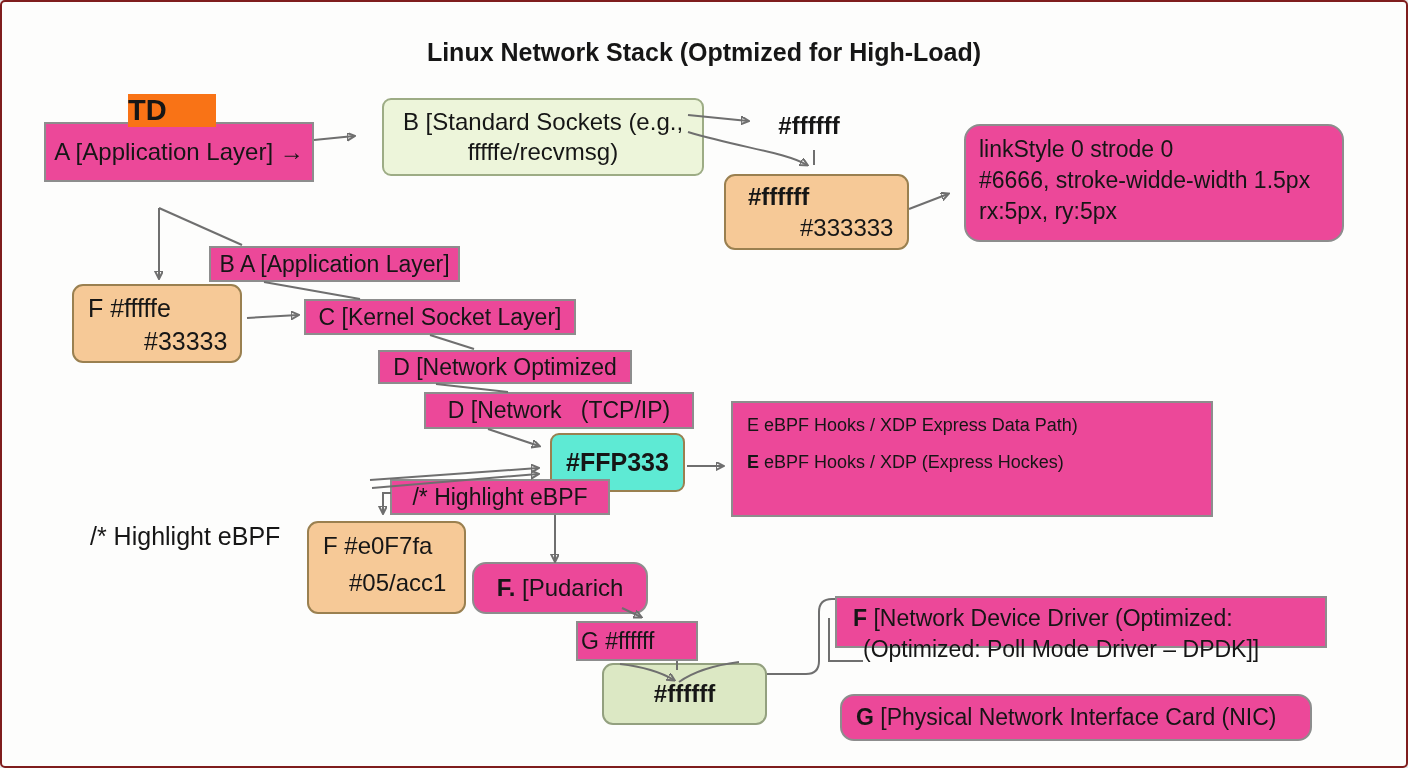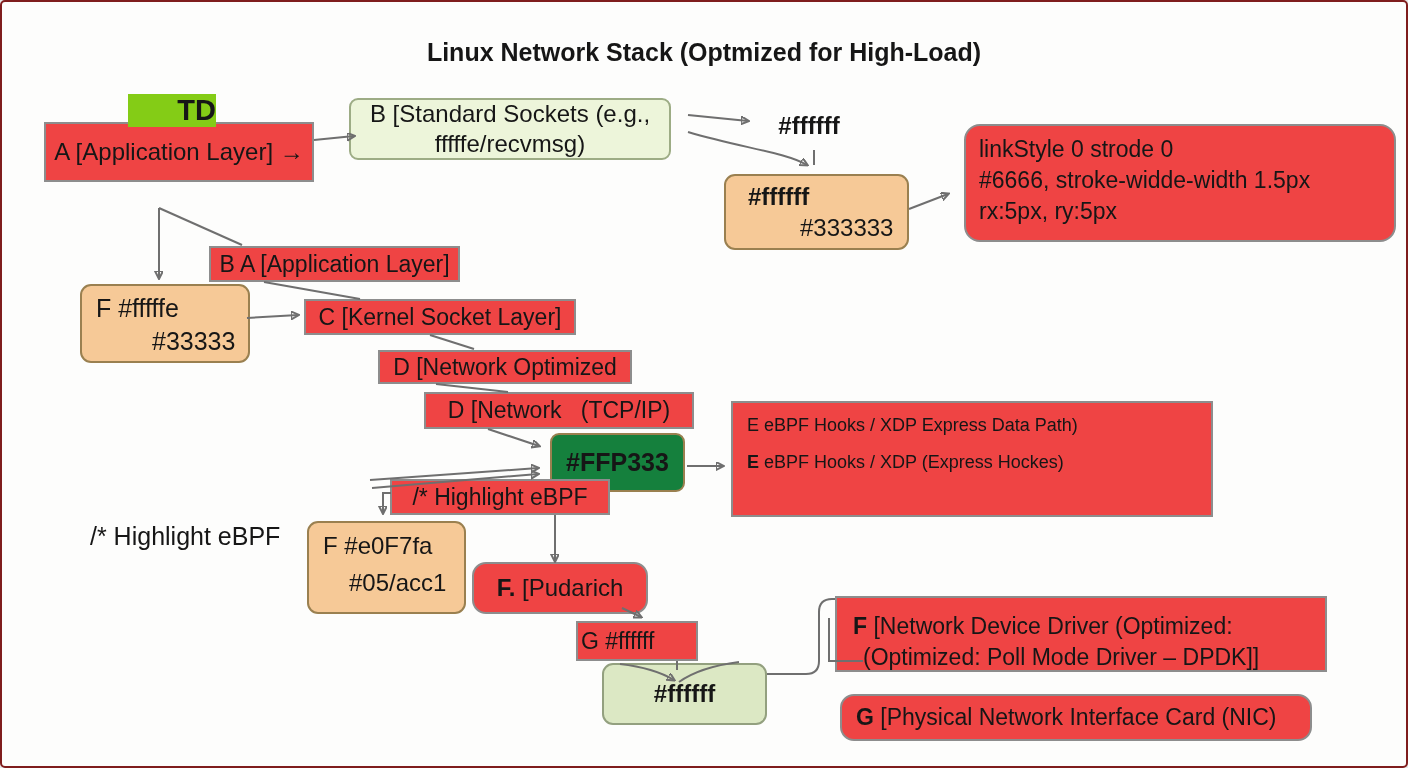"TD" #td { background: #84cc16 -> #f97316; text-align: right -> left }
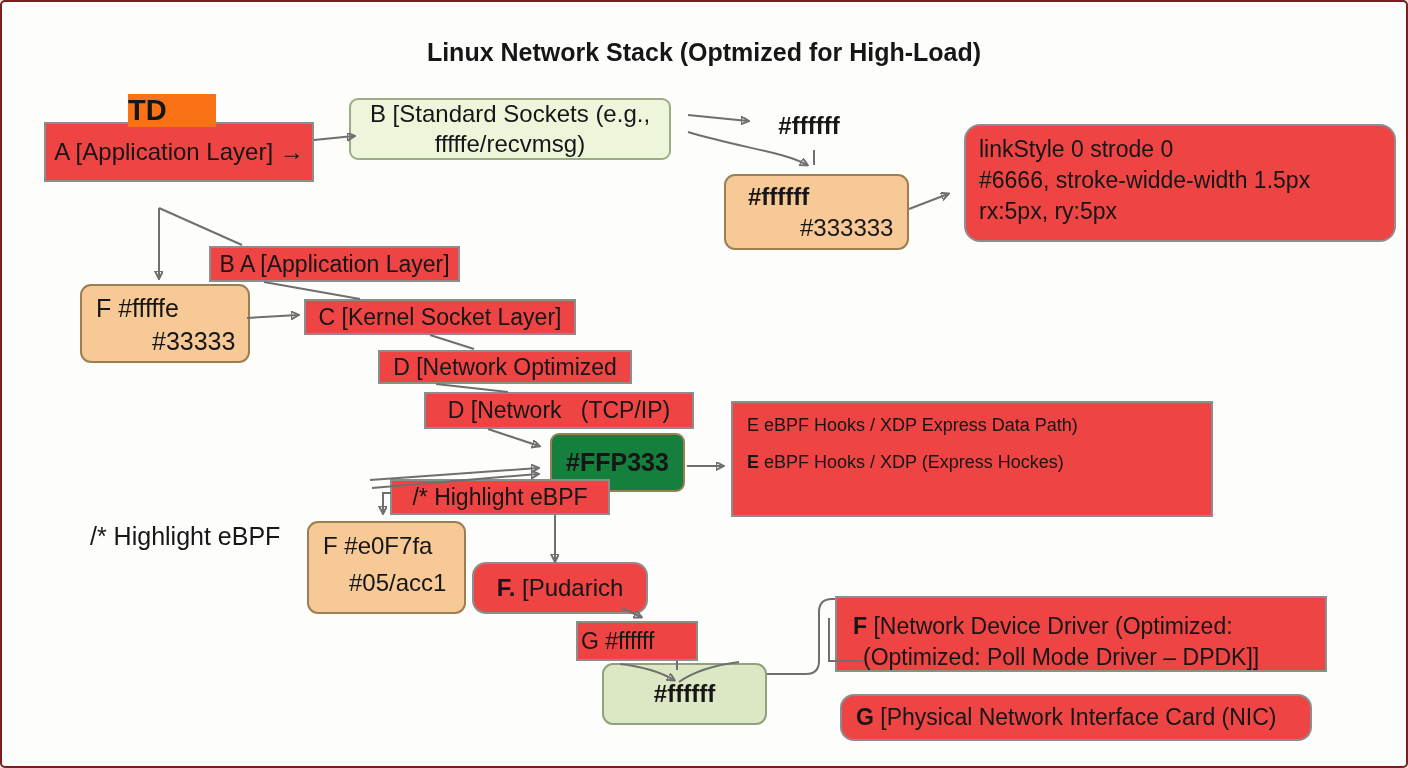"B [Standard Sockets (e.g.," #node-b { height: 62px -> 78px; left: 347px -> 380px }
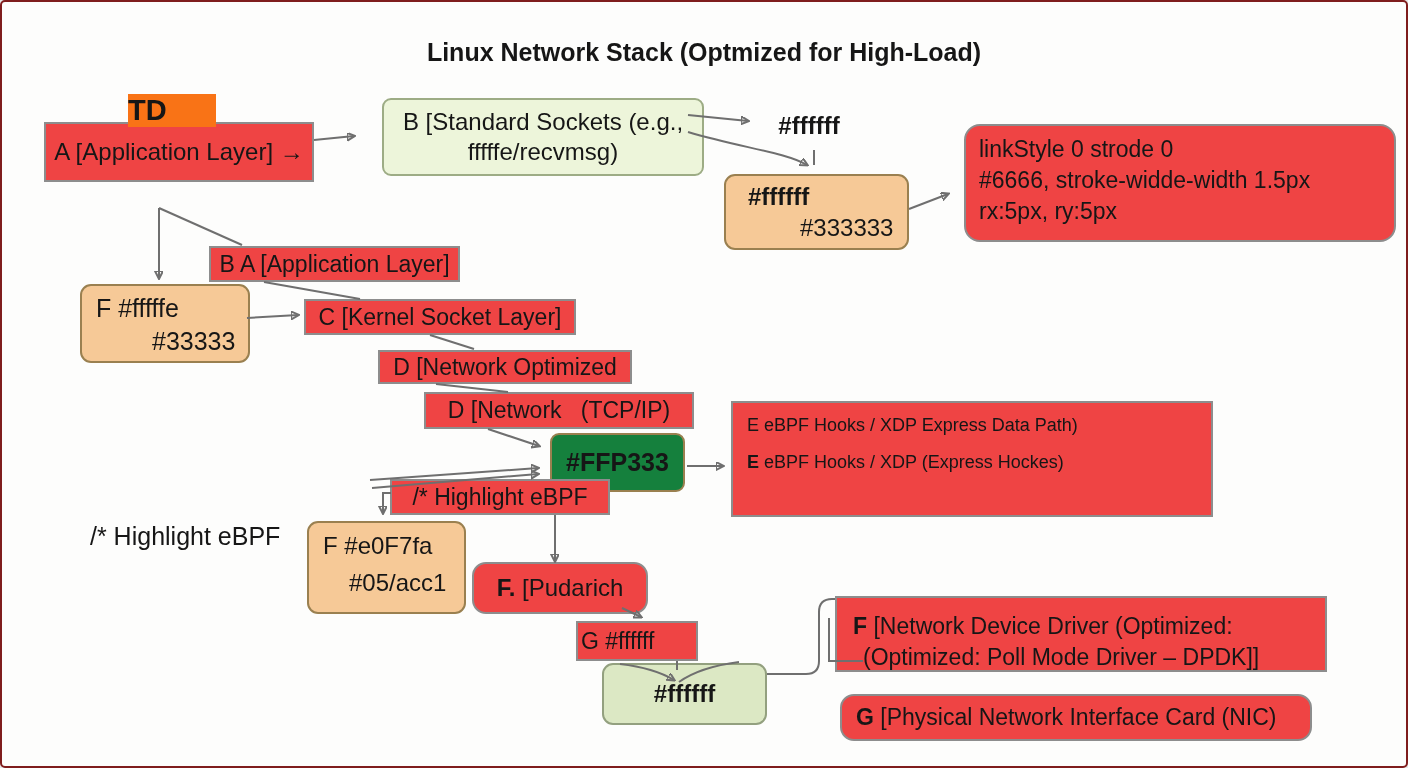"A [Application Layer] →" .node { background: #ef4444 -> #ec4899 }
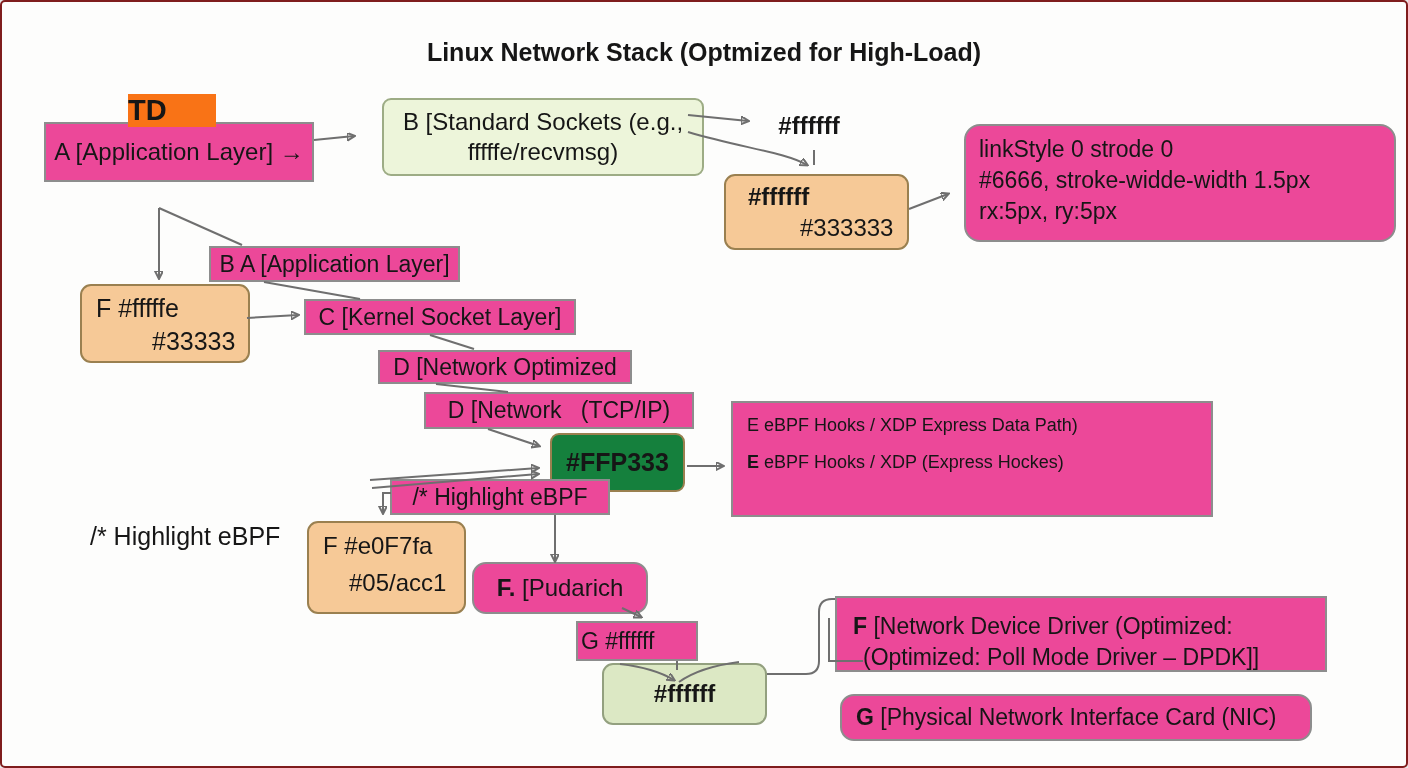"linkStyle 0 strode 0" #node-linkstyle { width: 432px -> 380px }
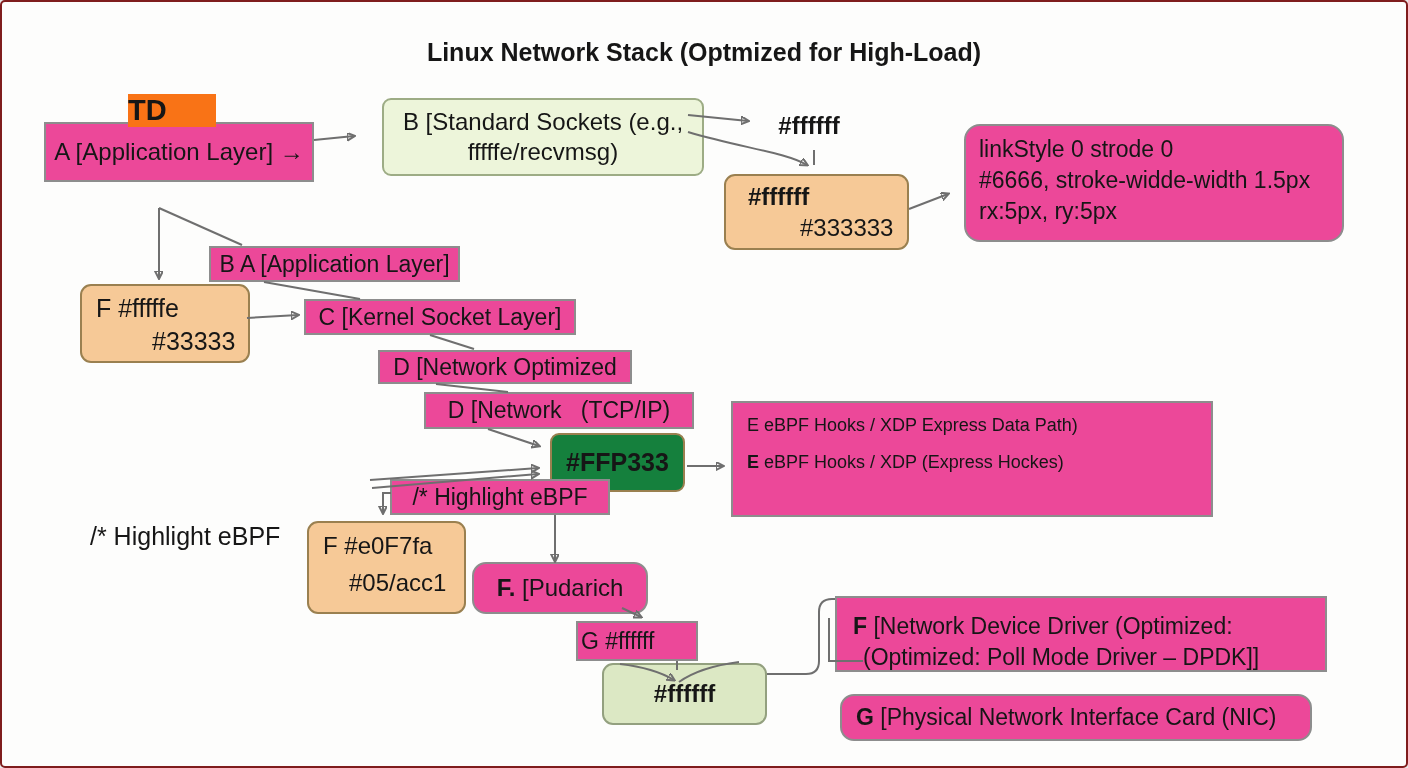"F #fffffe" #node-f1 { left: 78px -> 70px }
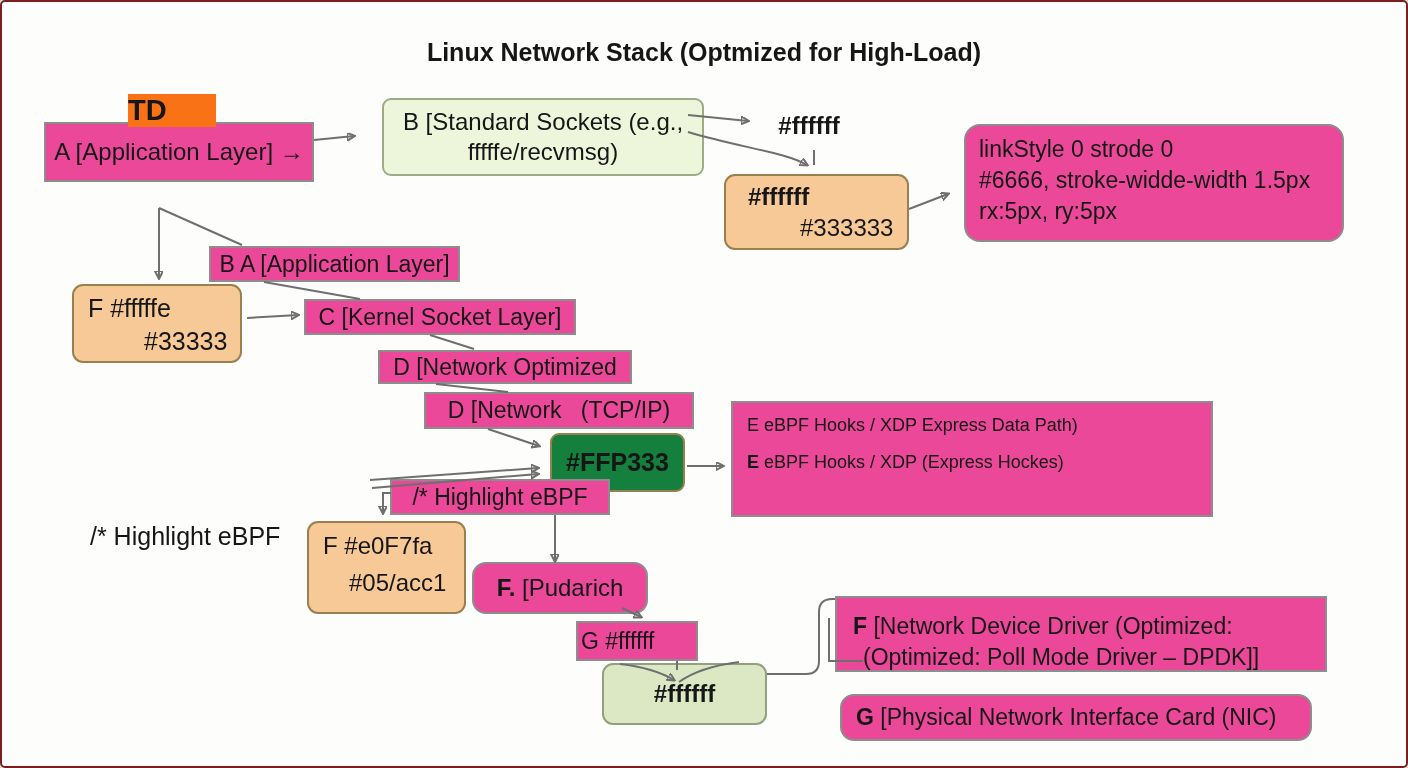"#FFP333" #node-ffp { background: #15803d -> #5eead4 }
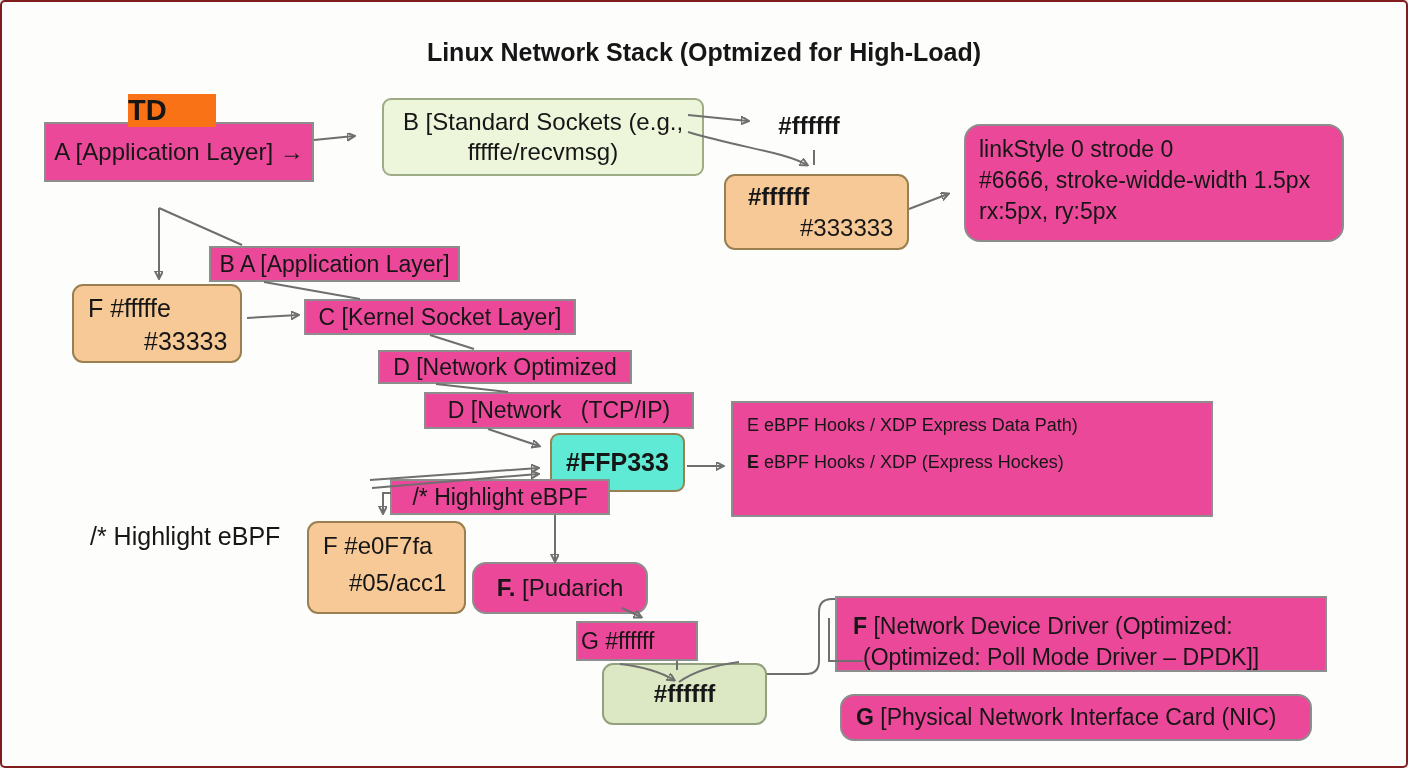"F [Network Device Driver (Optimized:" #node-fdev { height: 76px -> 52px; padding: 13px 0 0 16px -> 5px 0 0 16px }
